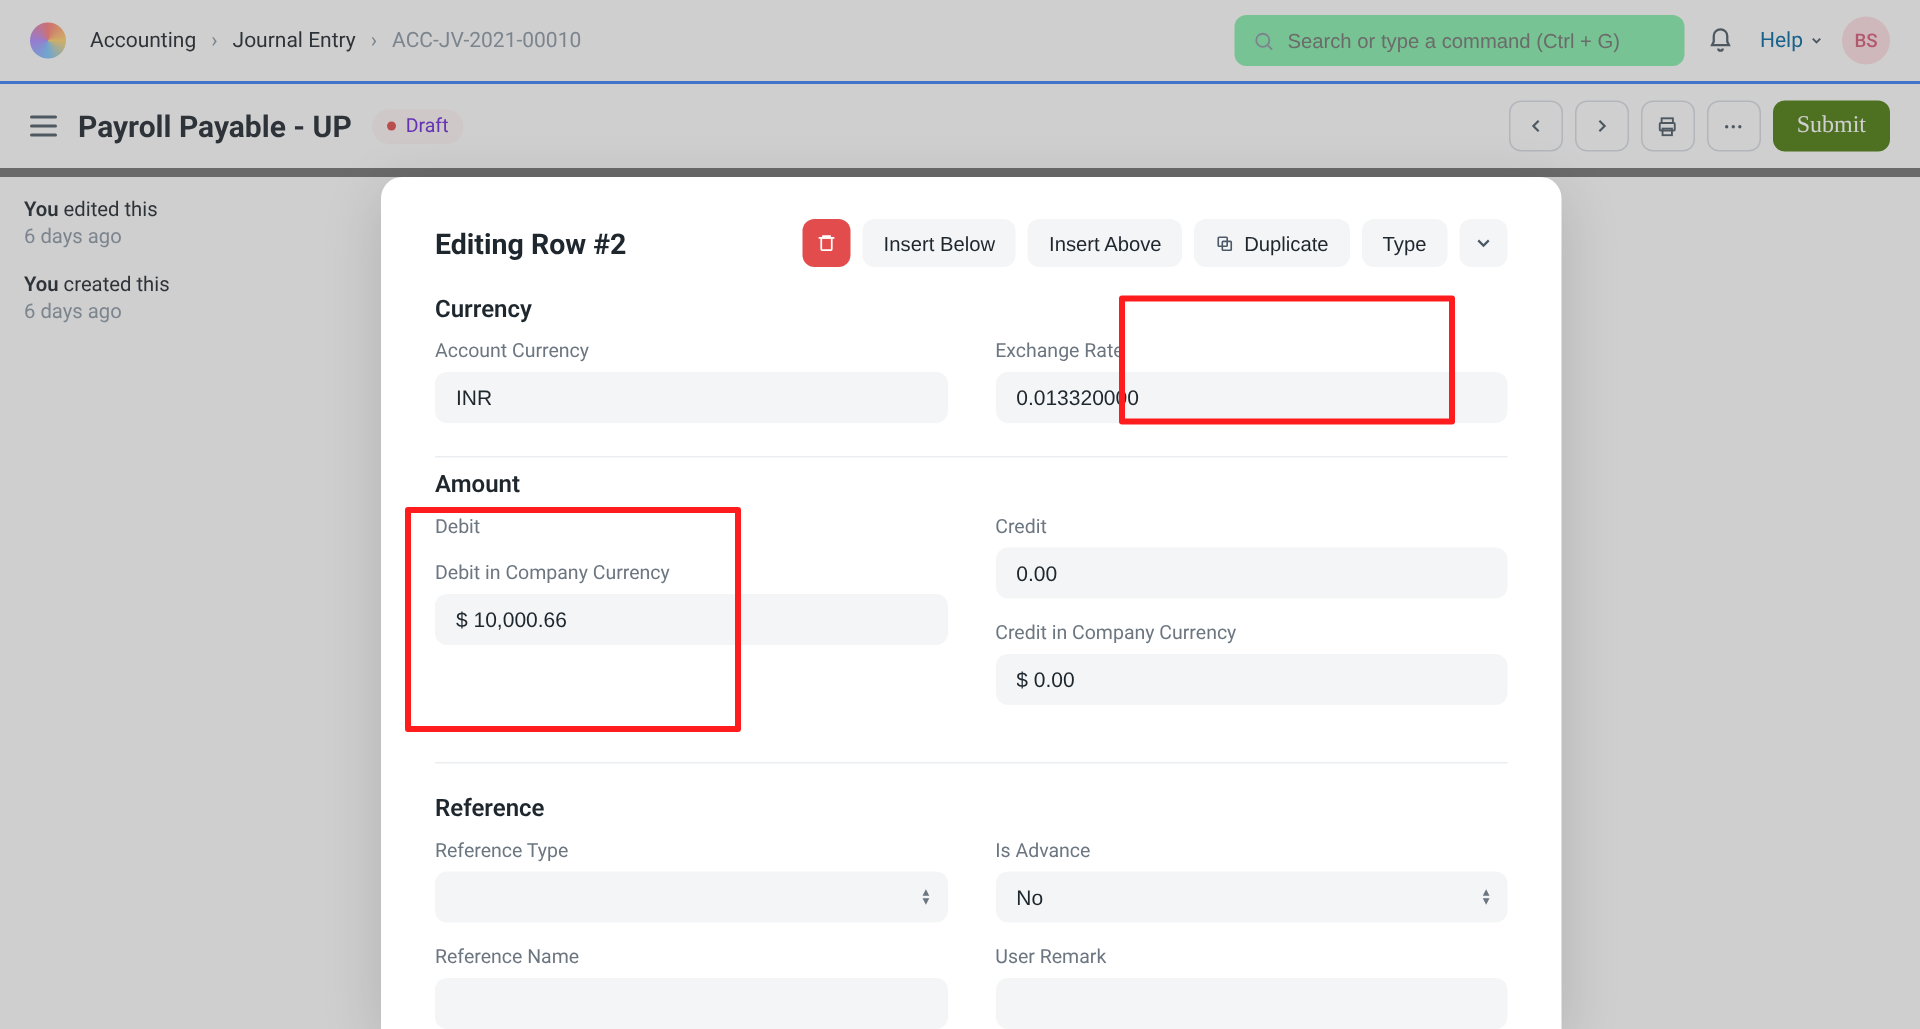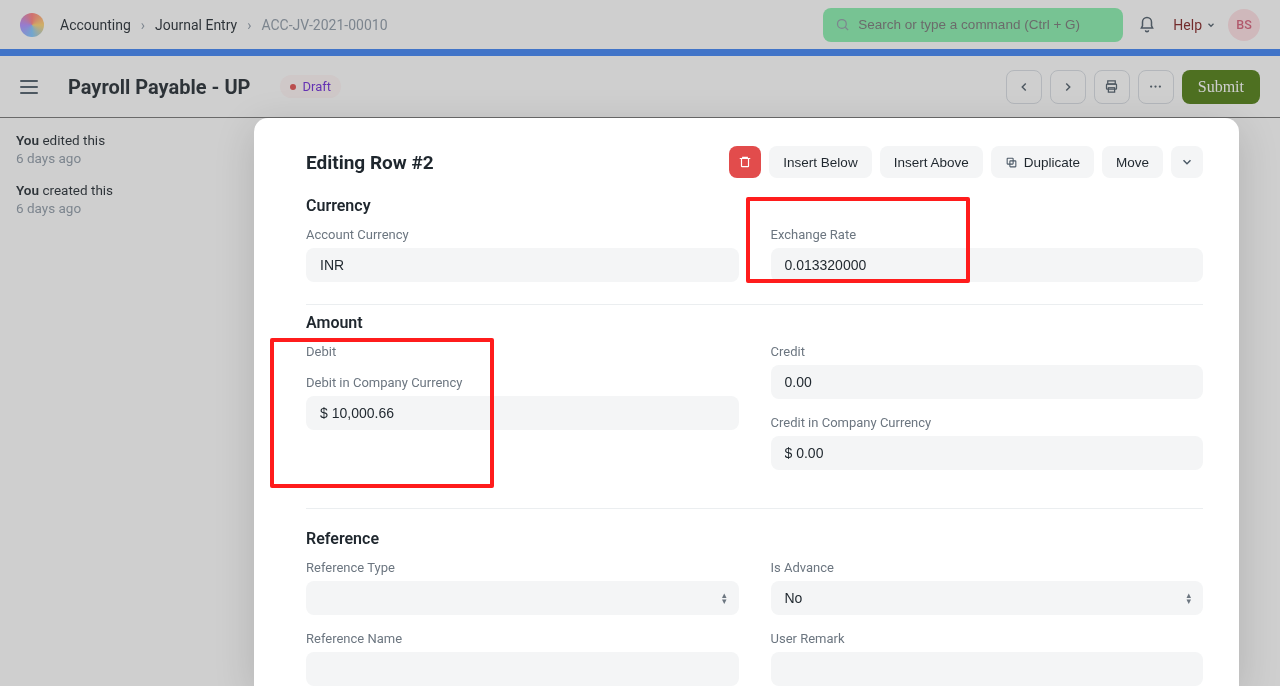"Accounting" .topbar { border-bottom: 7px solid #3b82f6 -> 2px solid #3b82f6 }
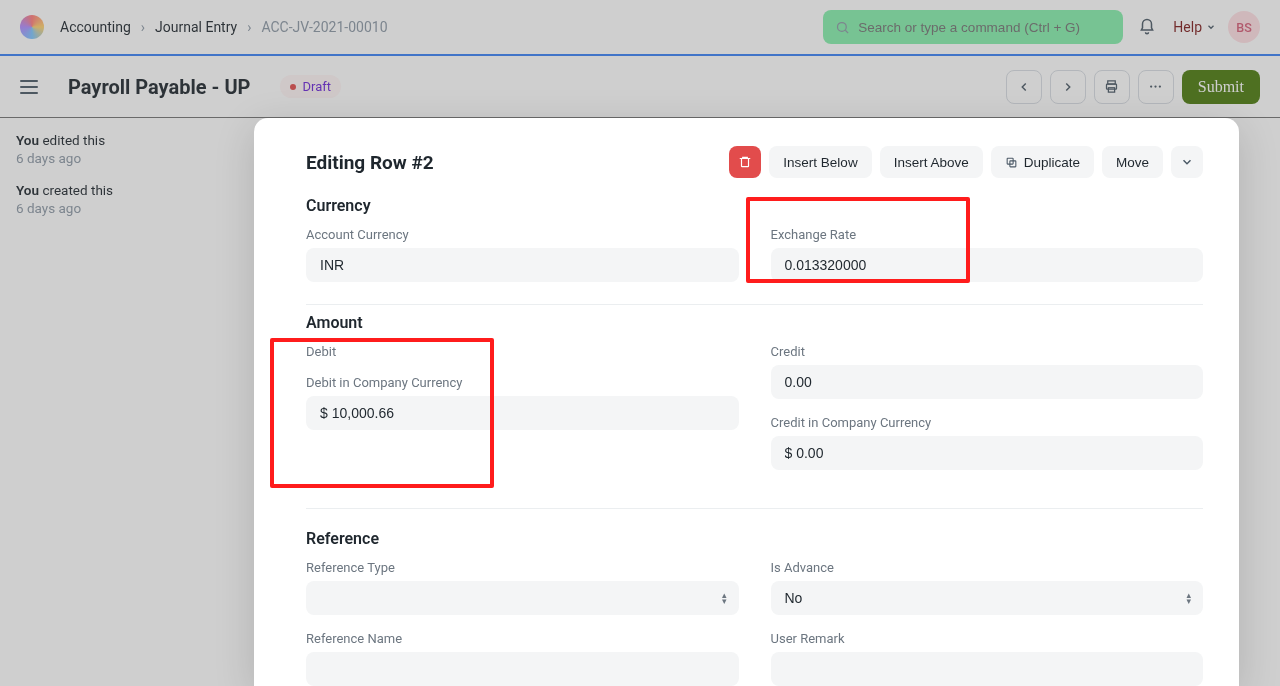"Help" .help { color: #7f1d1d -> #0369a1 }
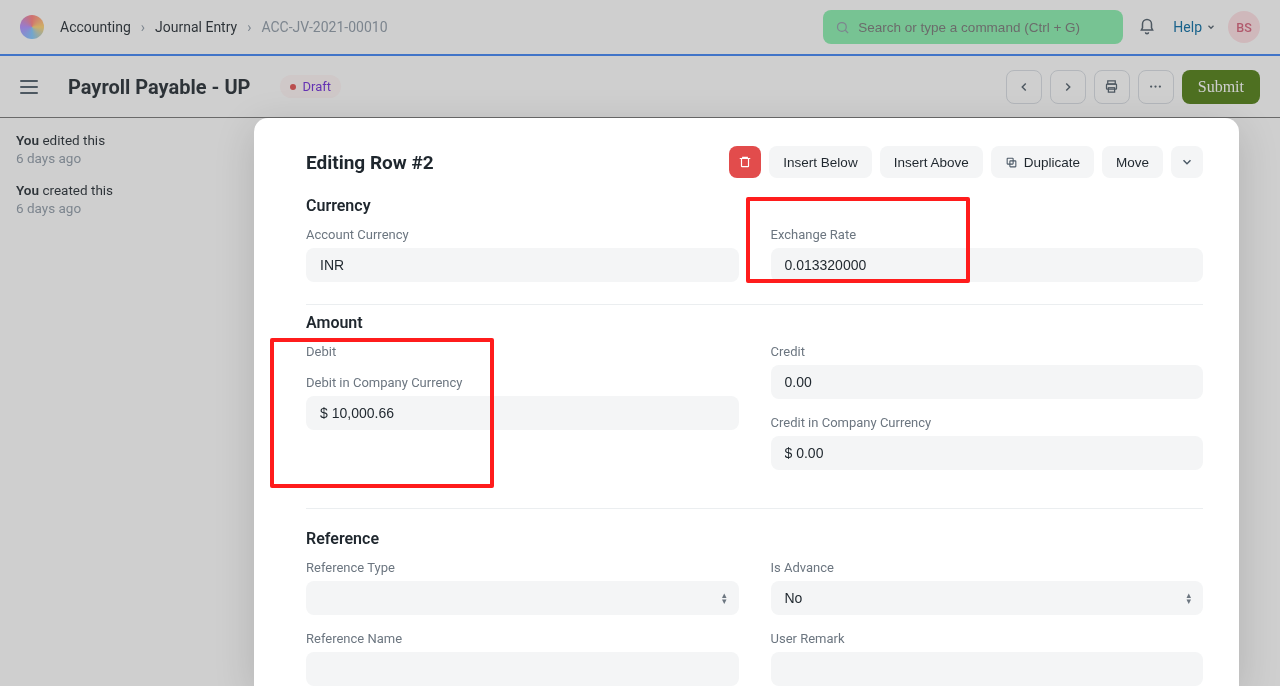"Payroll Payable - UP" .header-row { border-bottom: 1px solid #737373 -> 6px solid #737373; gap: 30px -> 14px }
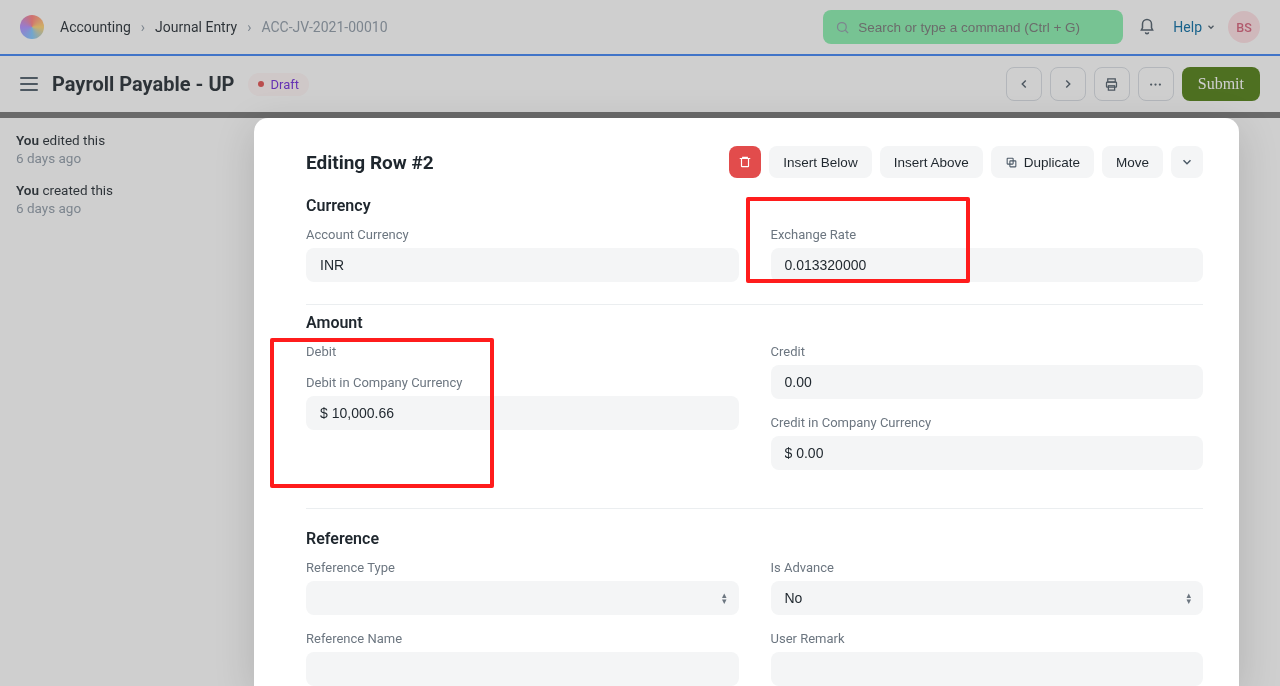"Editing Row #2" .modal { padding: 28px 36px 0 52px -> 28px 36px 0 36px; width: 985px -> 787px }
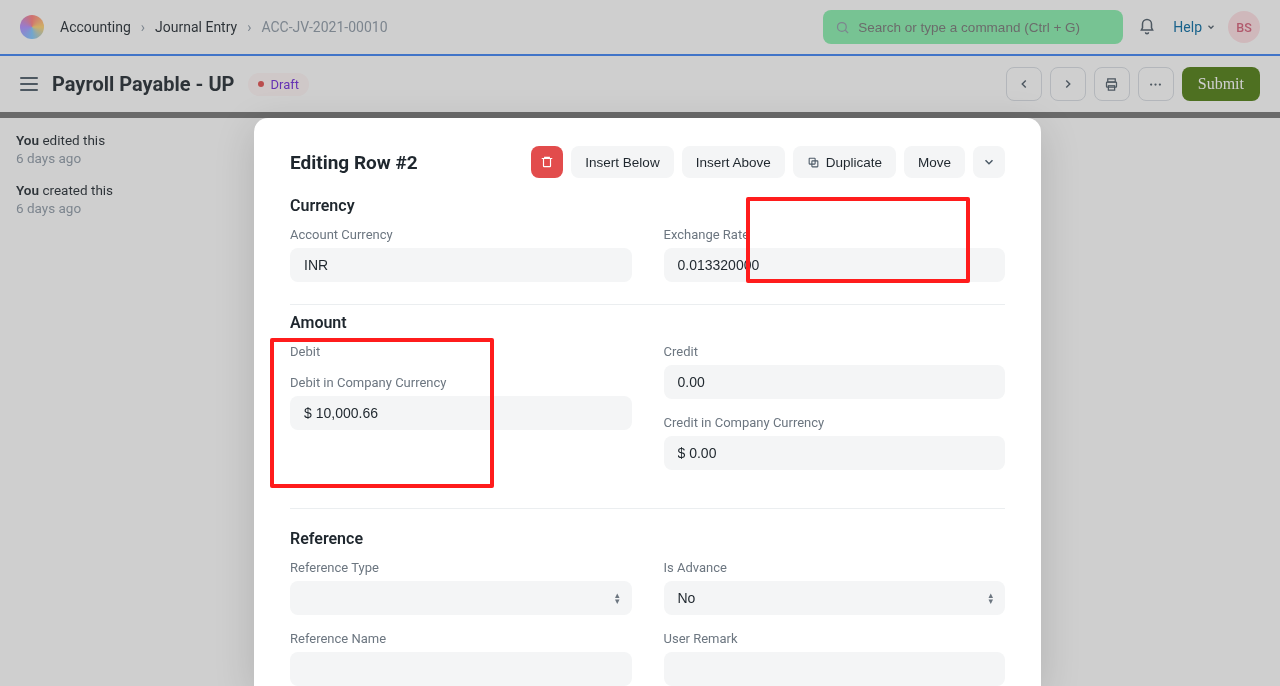"Move" button.act-btn { text: Move -> Type }
